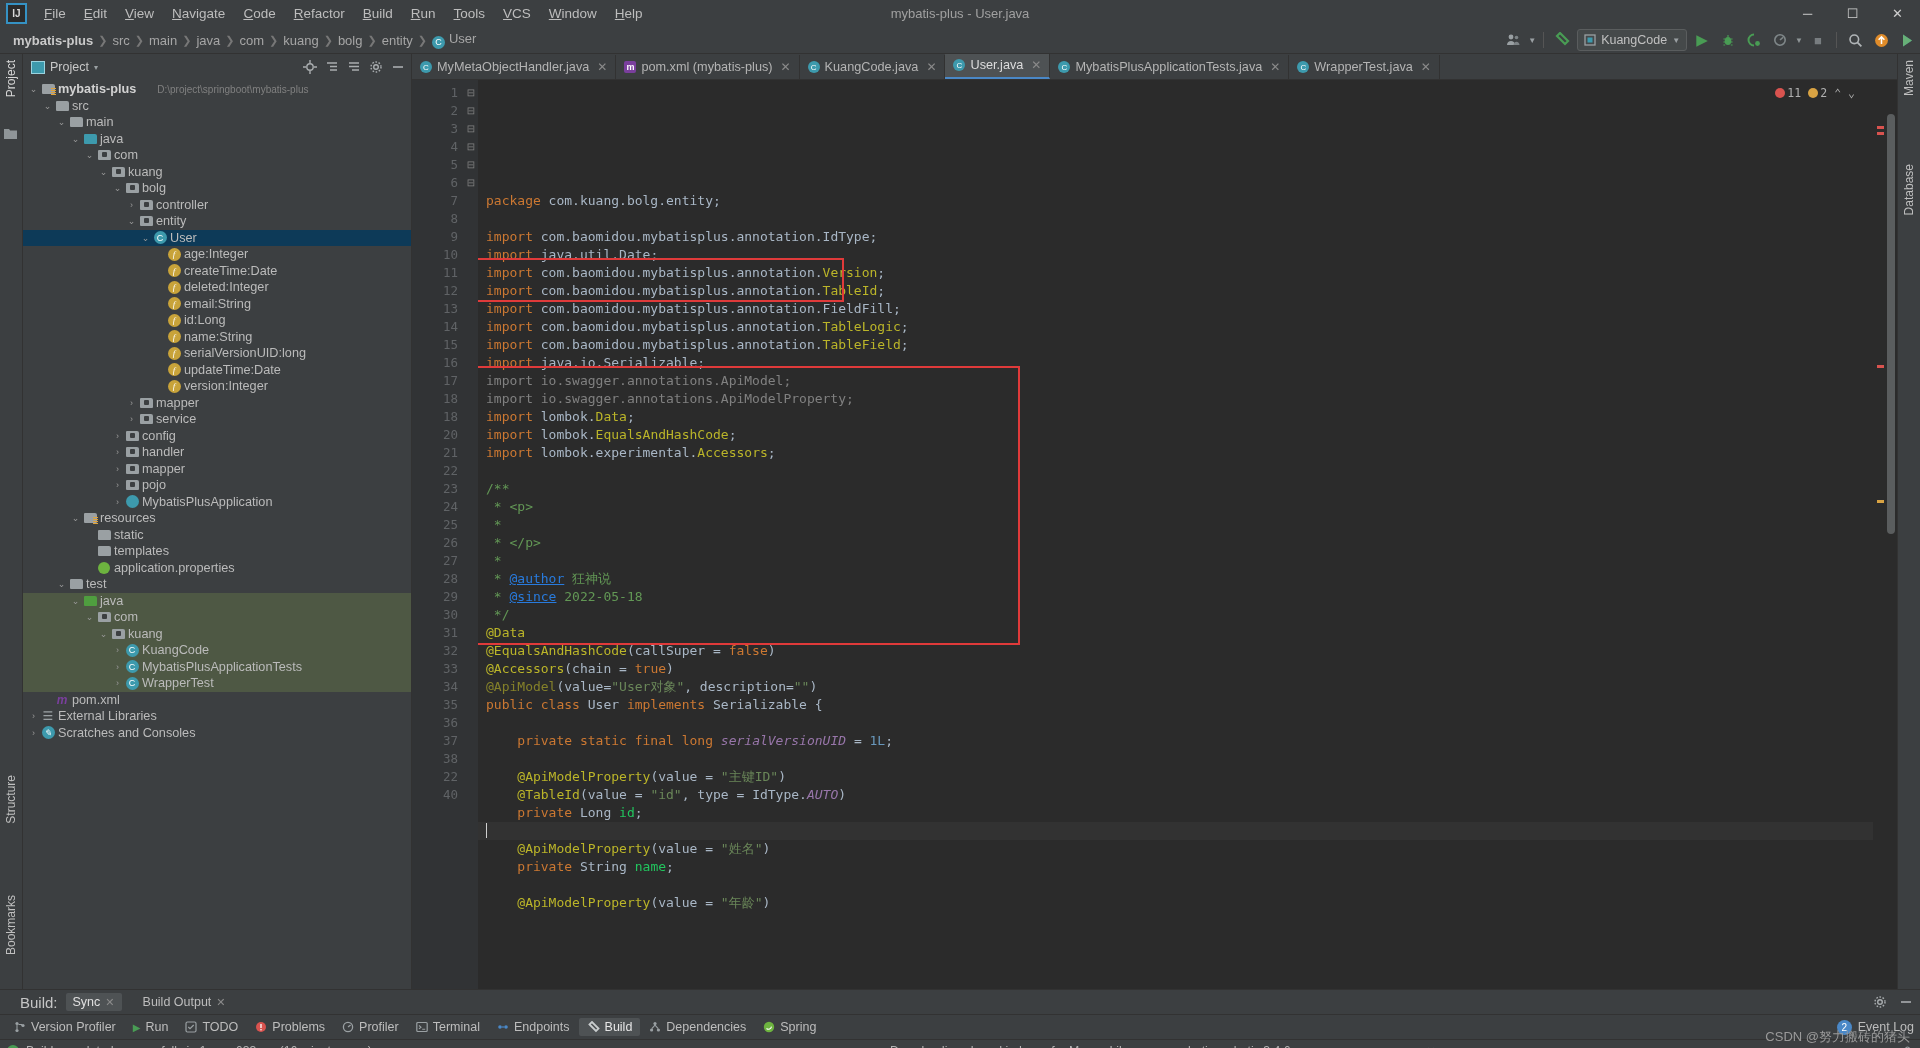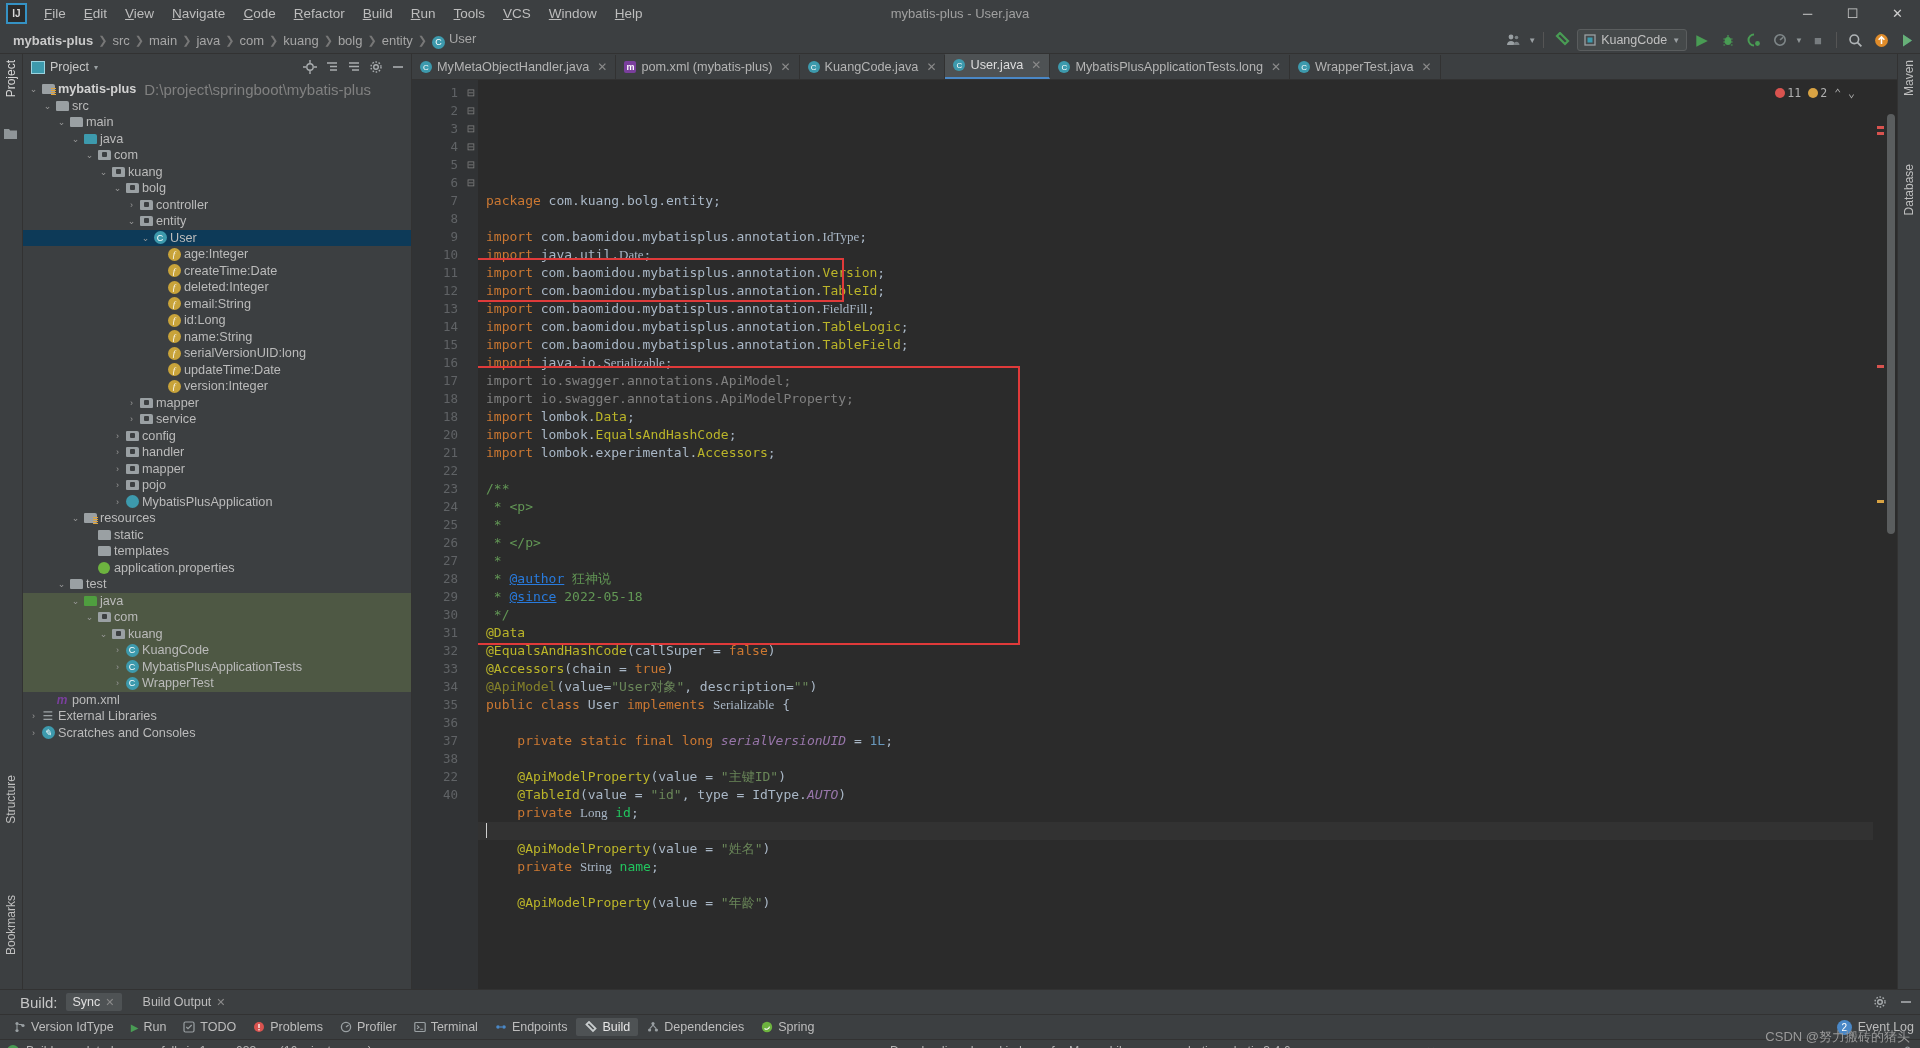"MybatisPlusApplicationTests.long" span { text: MybatisPlusApplicationTests.long -> MybatisPlusApplicationTests.java }
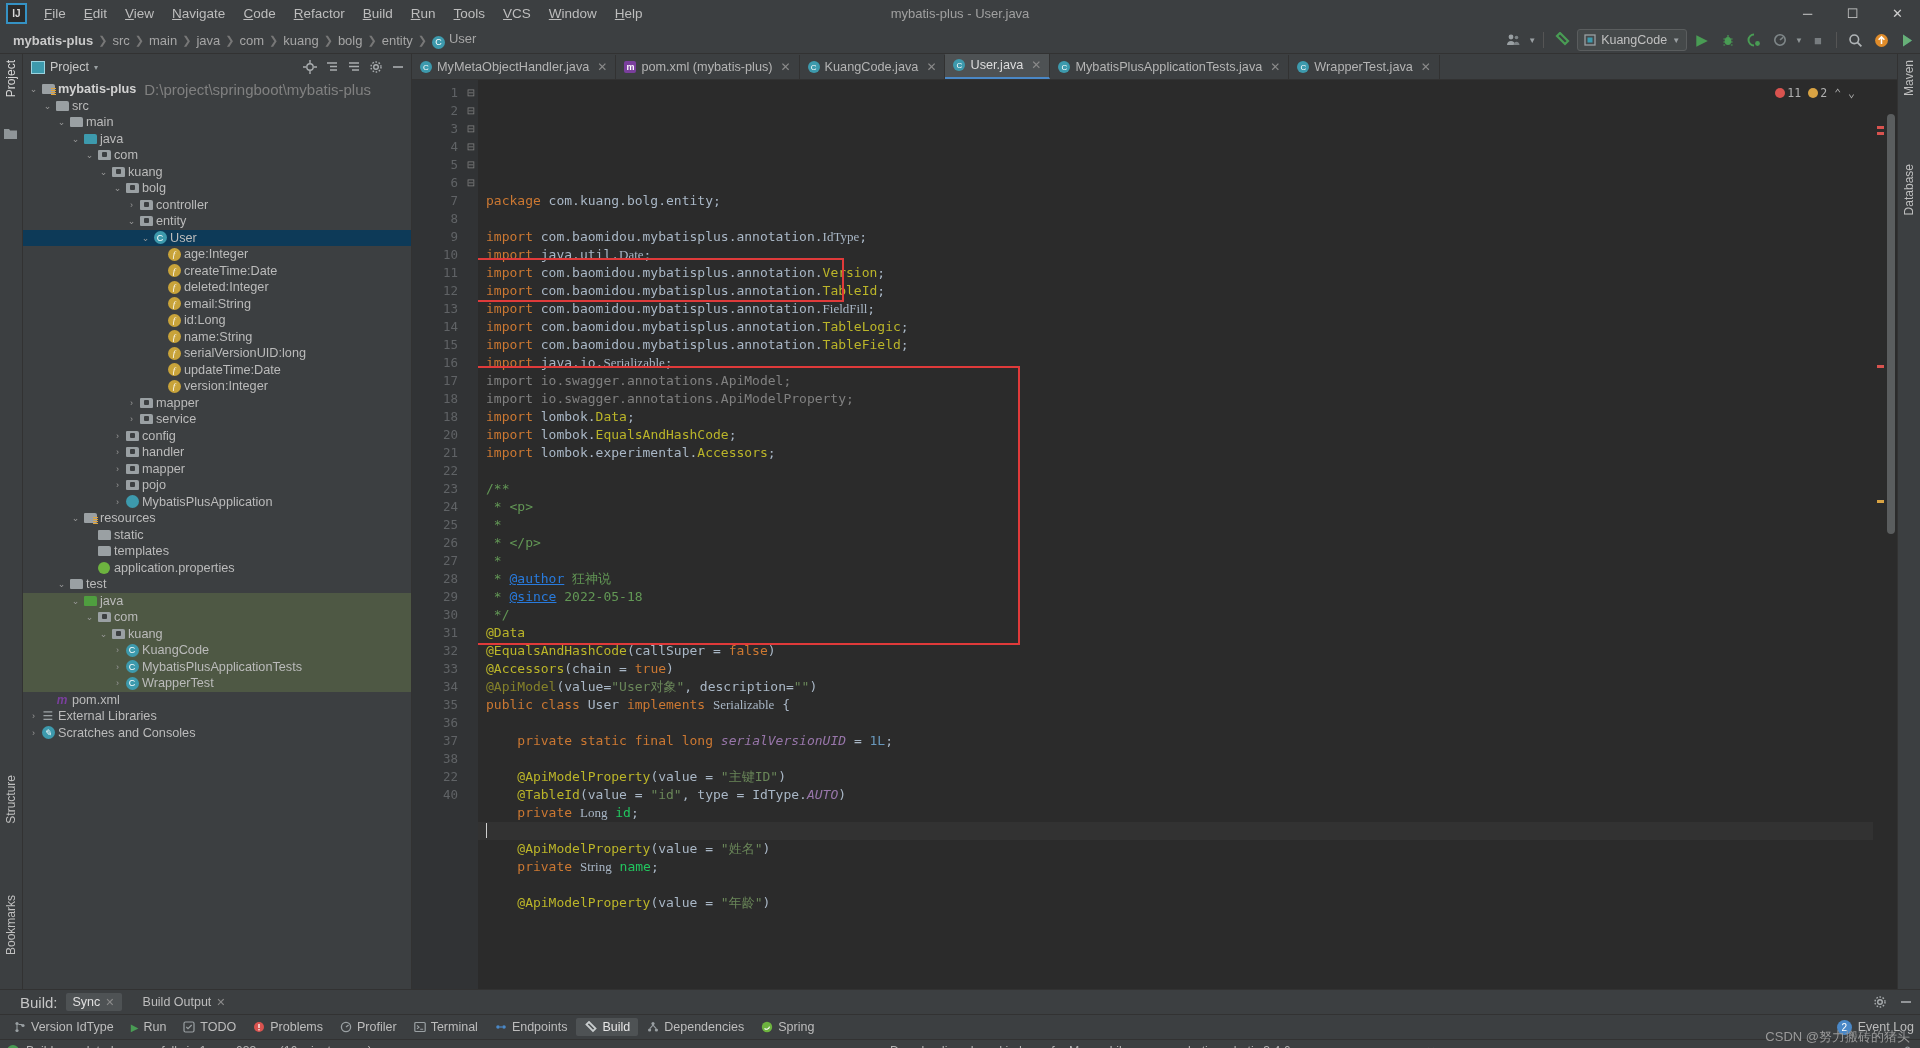"D:\project\springboot\mybatis-plus" .path { font-size: 15px -> 10px; margin-left: 8px -> 21px }
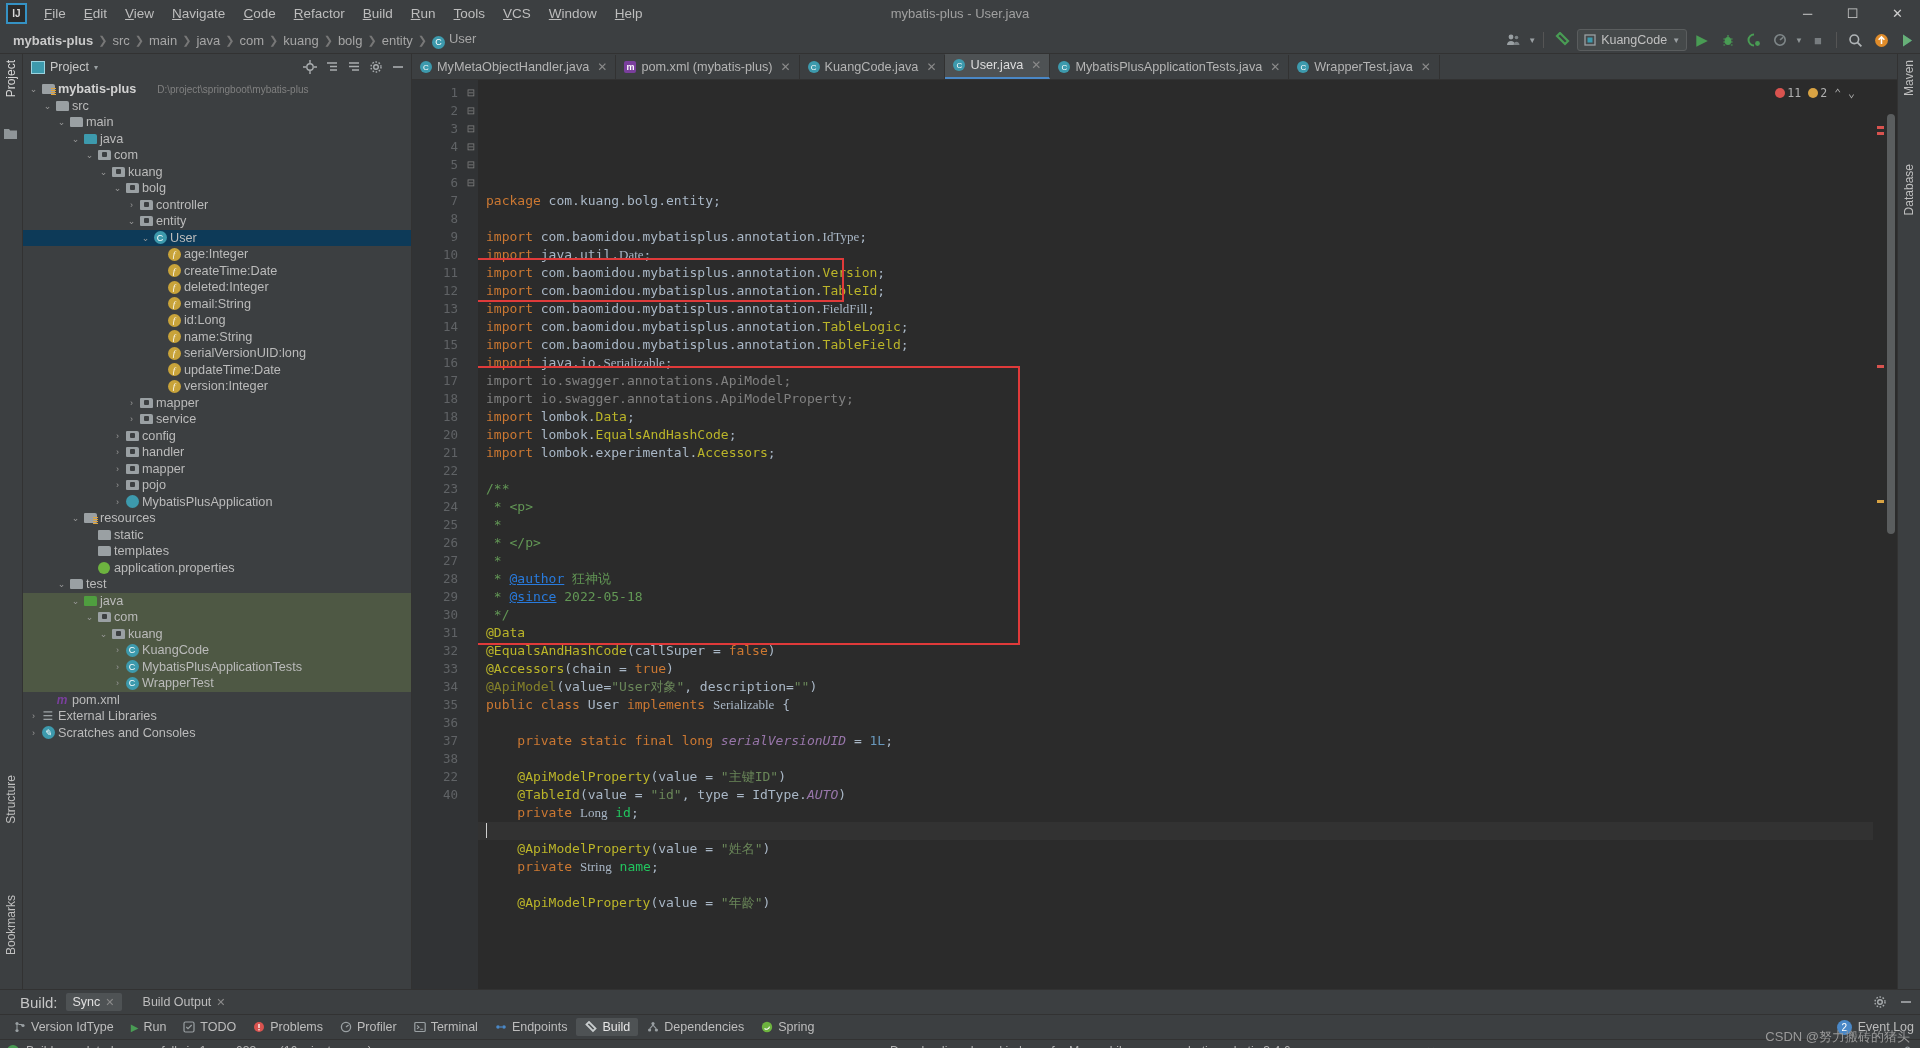"IdType" .typ { font-family: Liberation Serif, serif -> none }
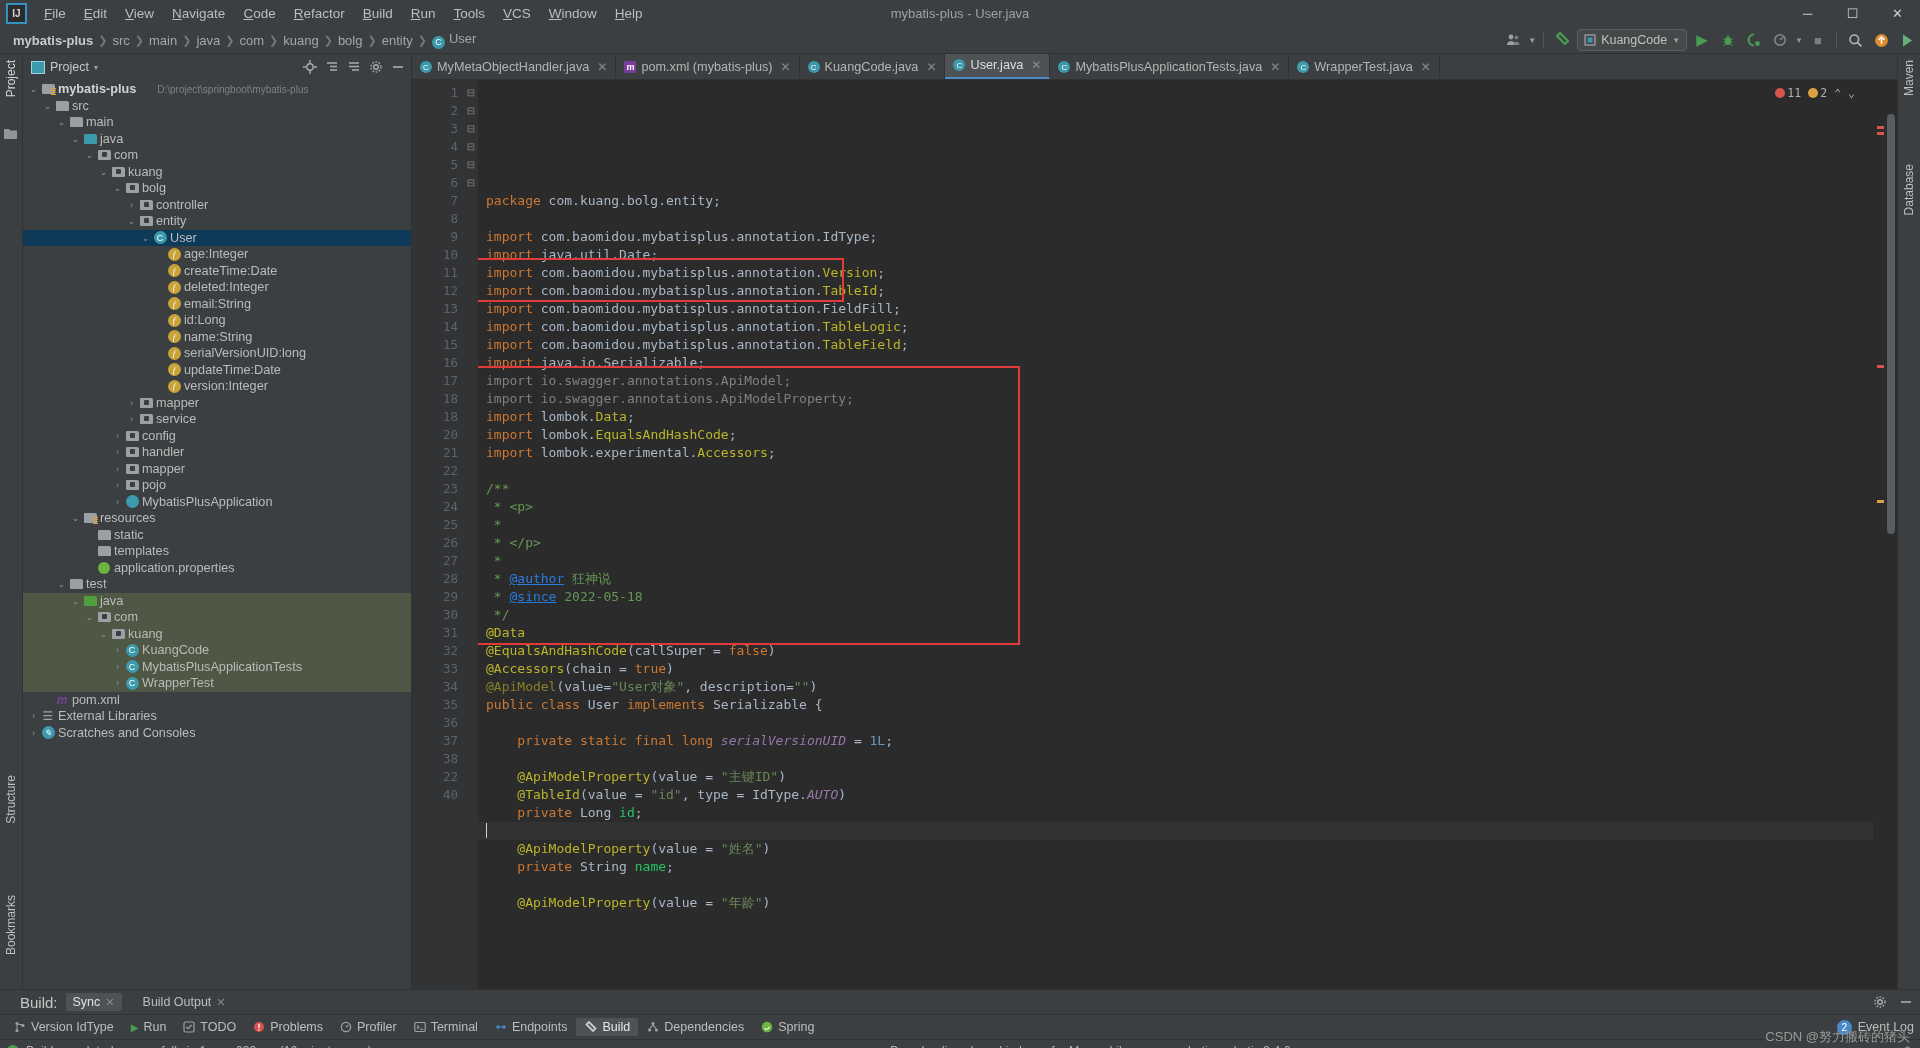"Version IdType" span { text: IdType -> Profiler }
